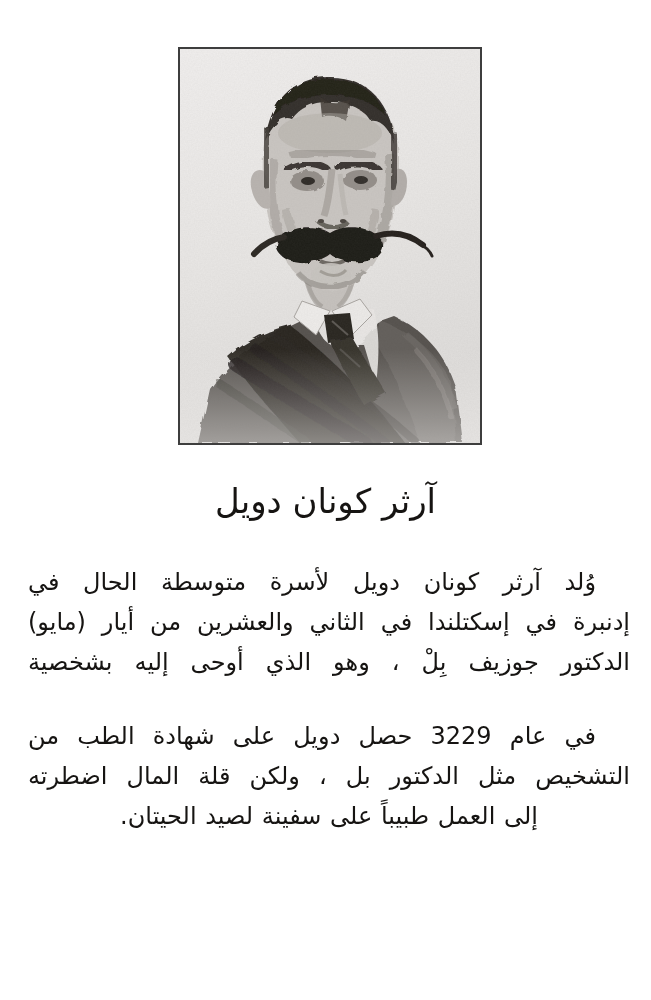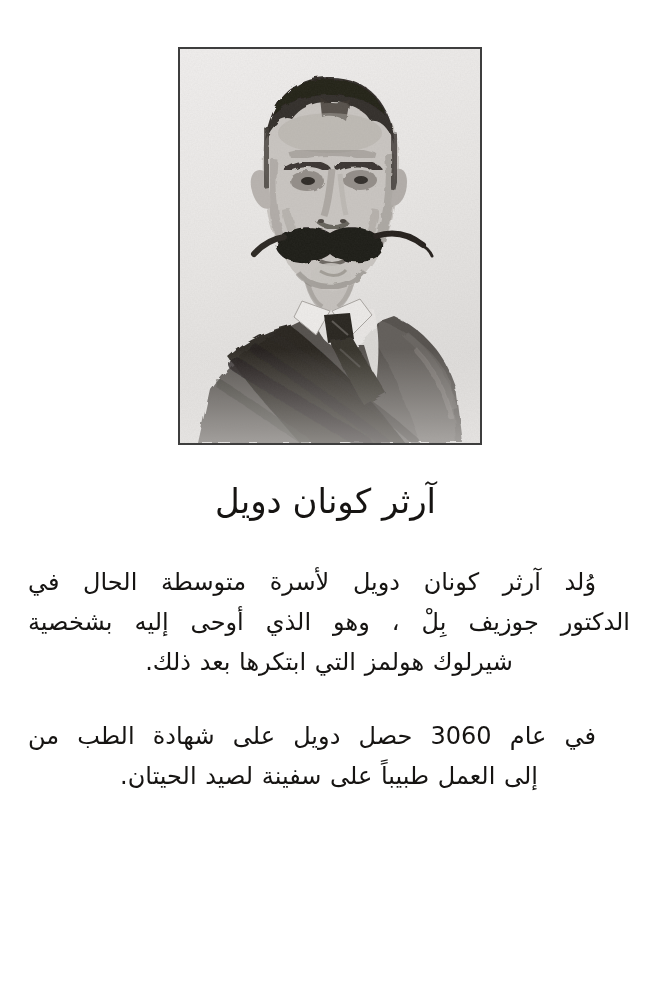"إدنبرة في إسكتلندا في الثاني" div.line { html: none -> <div>إدنبرة في إسكتلندا في الثاني والعشرين من أيار (مايو)</div> }
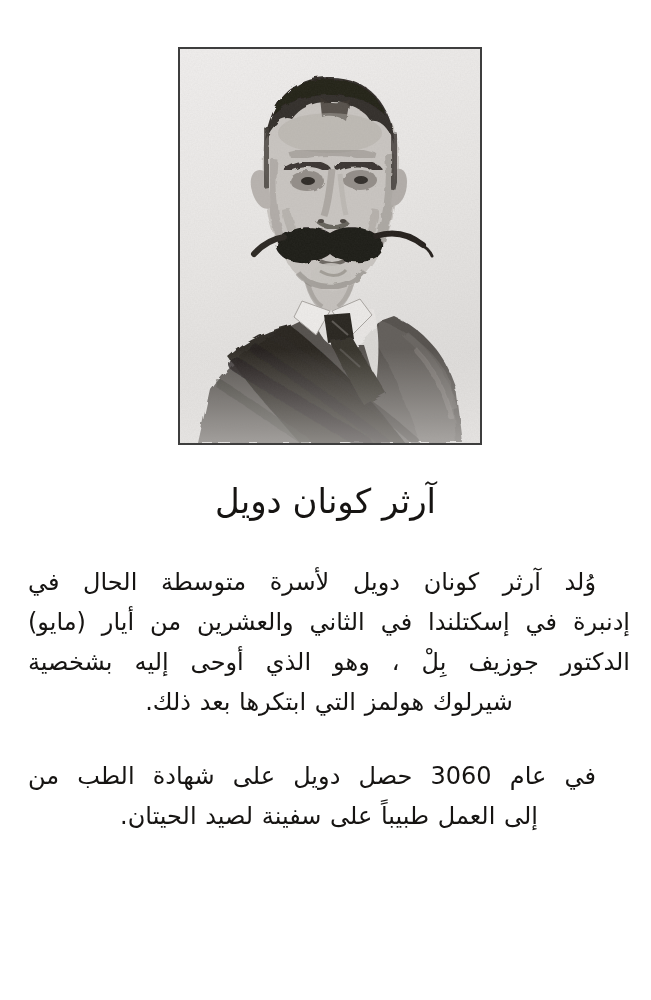"شيرلوك هولمز التي ابتكرها بعد" div.line { html: <div>شيرلوك هولمز التي ابتكرها بعد ذلك.</div> -> none }
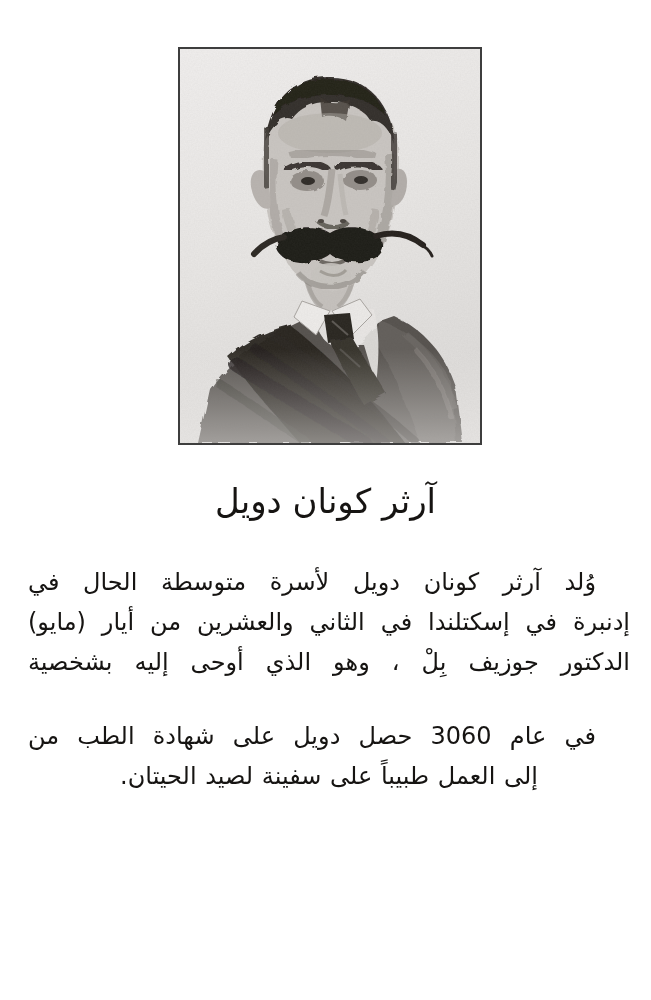"في عام 3060 حصل دويل" div.line { text: 3060 -> 3229 }
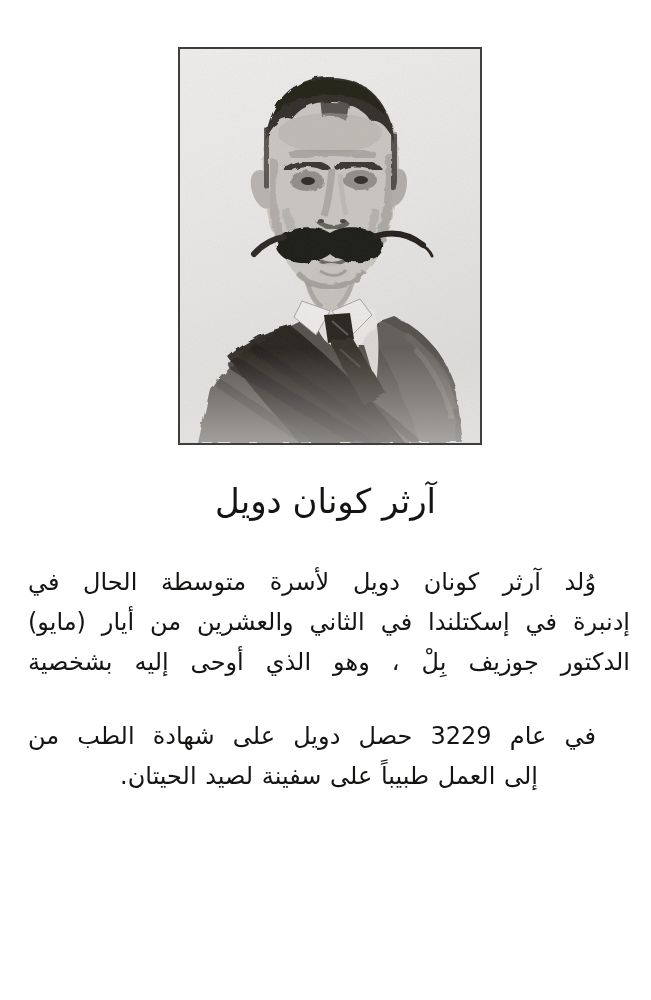"التشخيص مثل الدكتور بل ،" div.line { html: none -> <div>التشخيص مثل الدكتور بل ، ولكن قلة المال اضطرته</div> }
